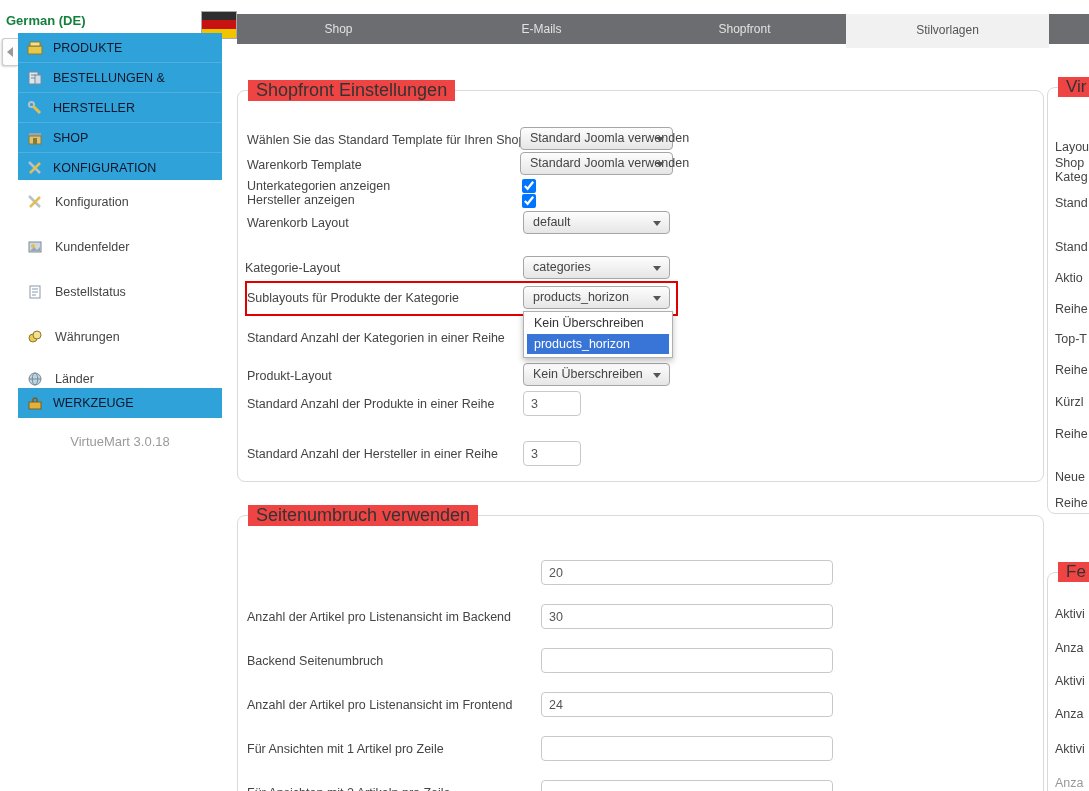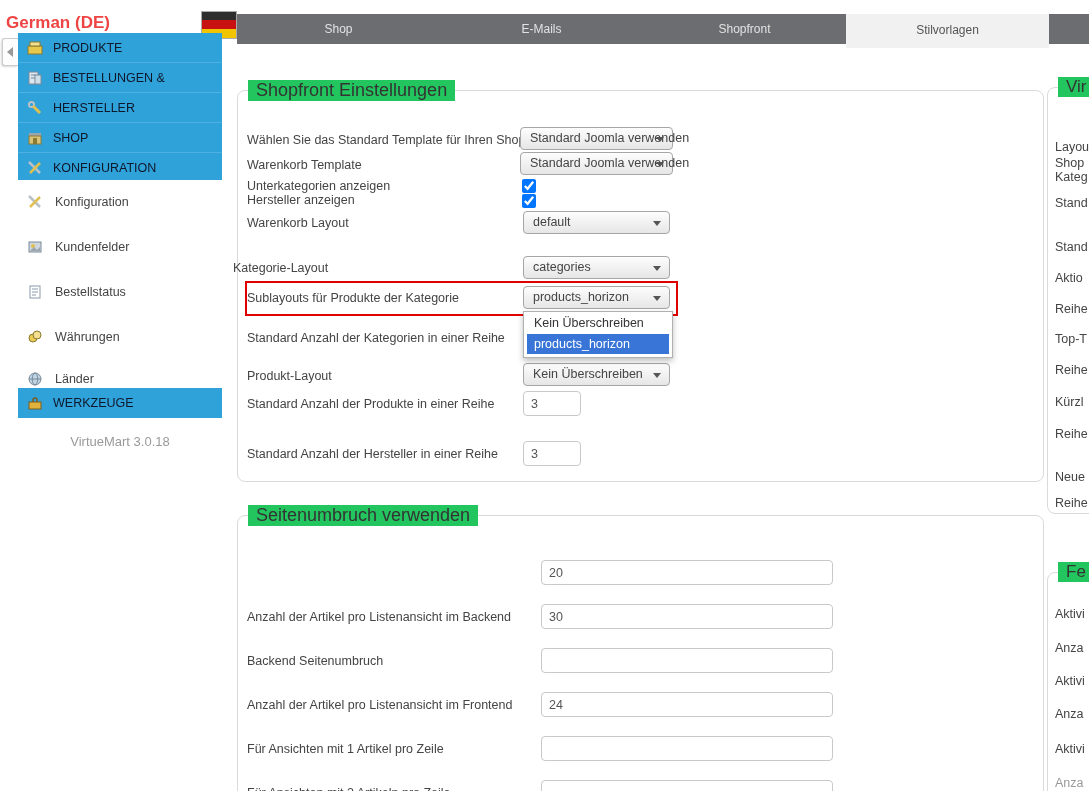"German (DE)" .lang-label { color: #ef4444 -> #15803d; font-size: 17px -> 13px }
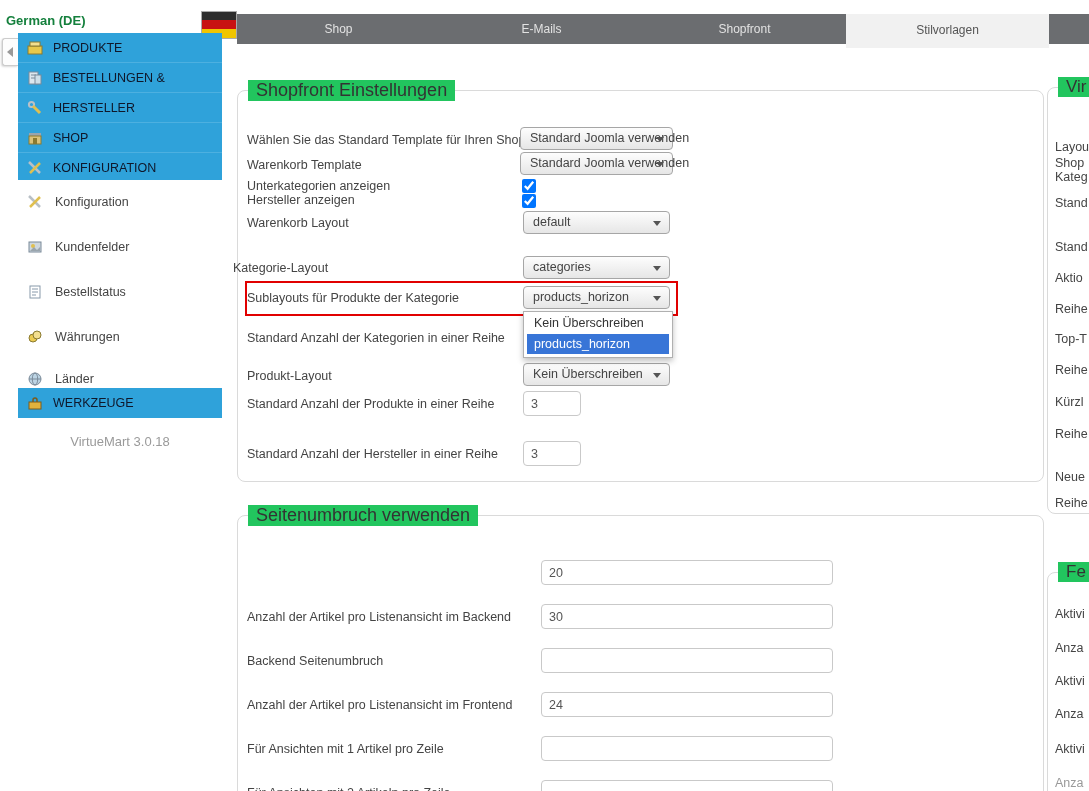"Shopfront Einstellungen" legend { background: #22c55e -> #ef4444 }
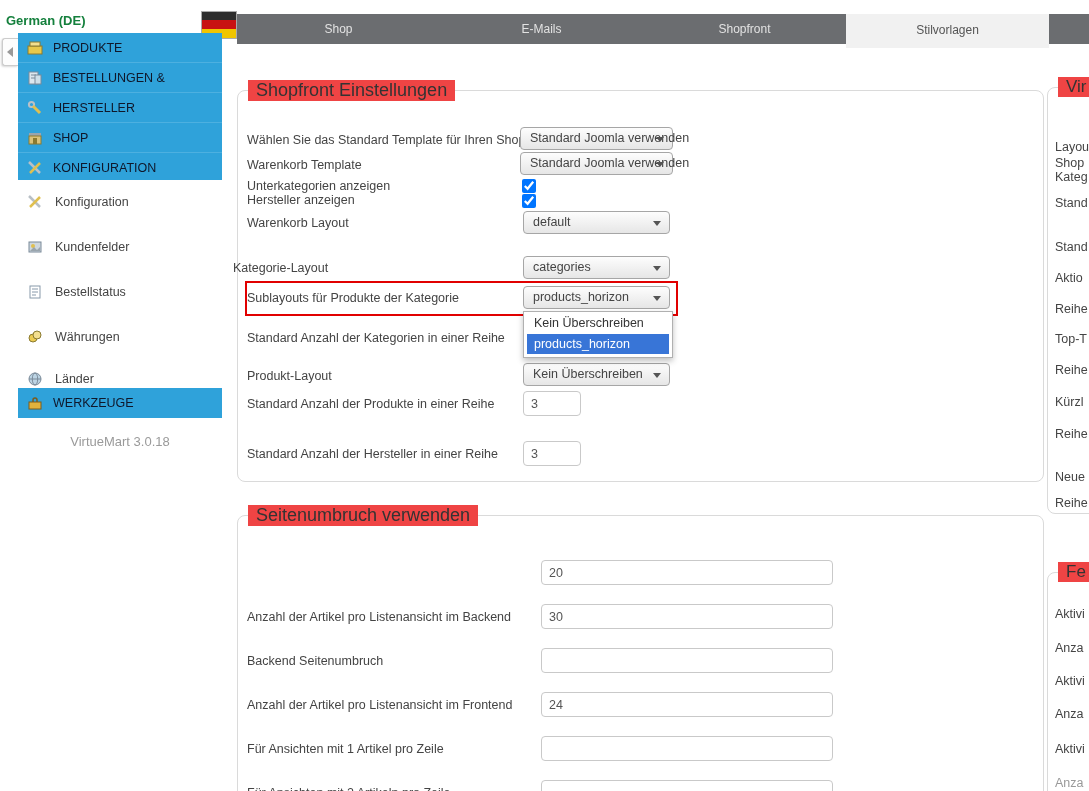"Kategorie-Layout" div.lbl { left: 233px -> 245px }
